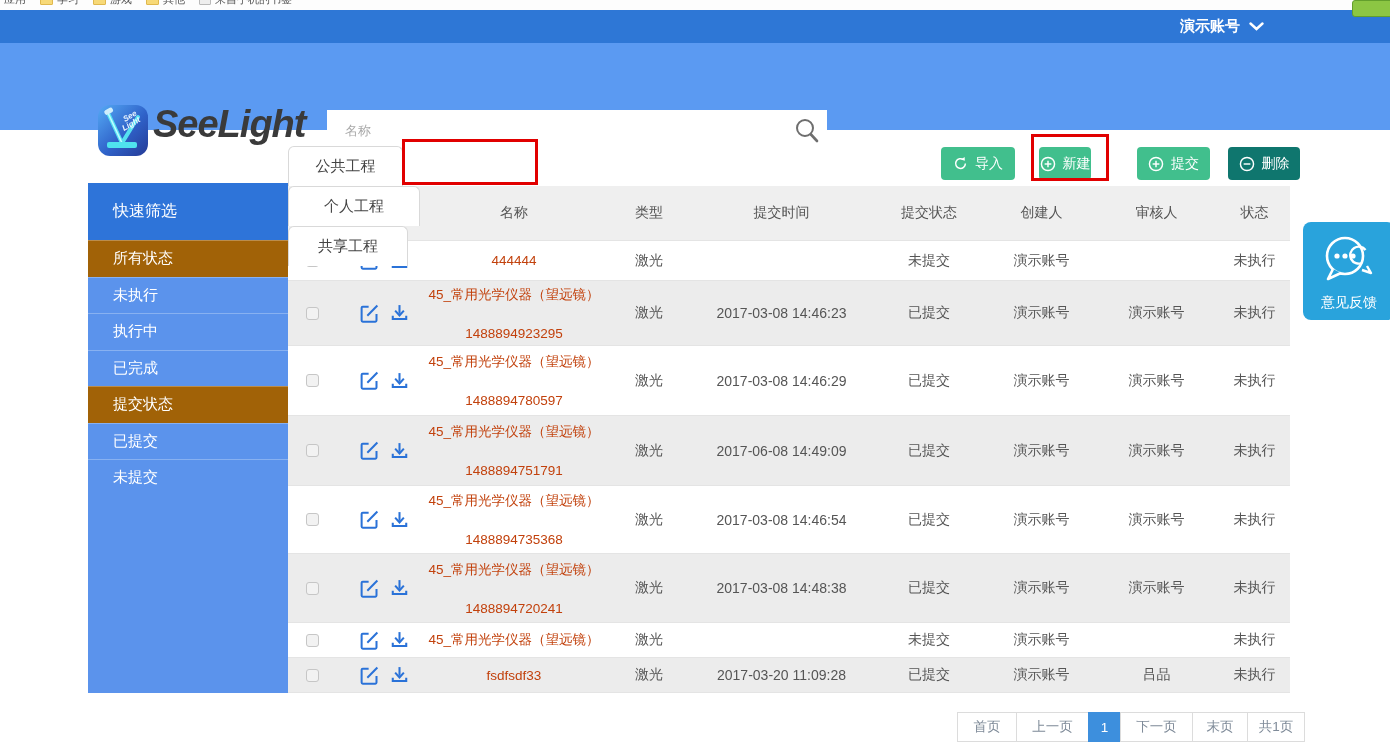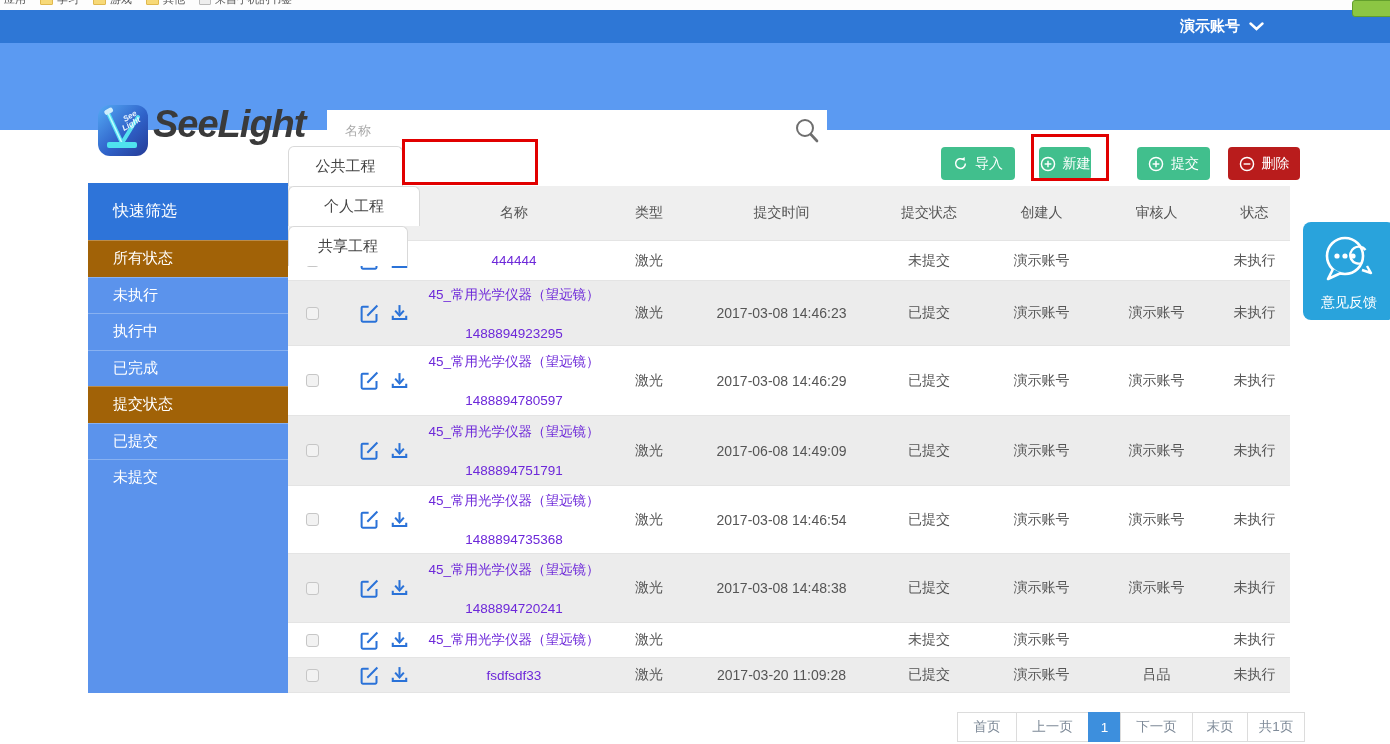"删除" .btn-delete { background: #b91c1c -> #0f766e }
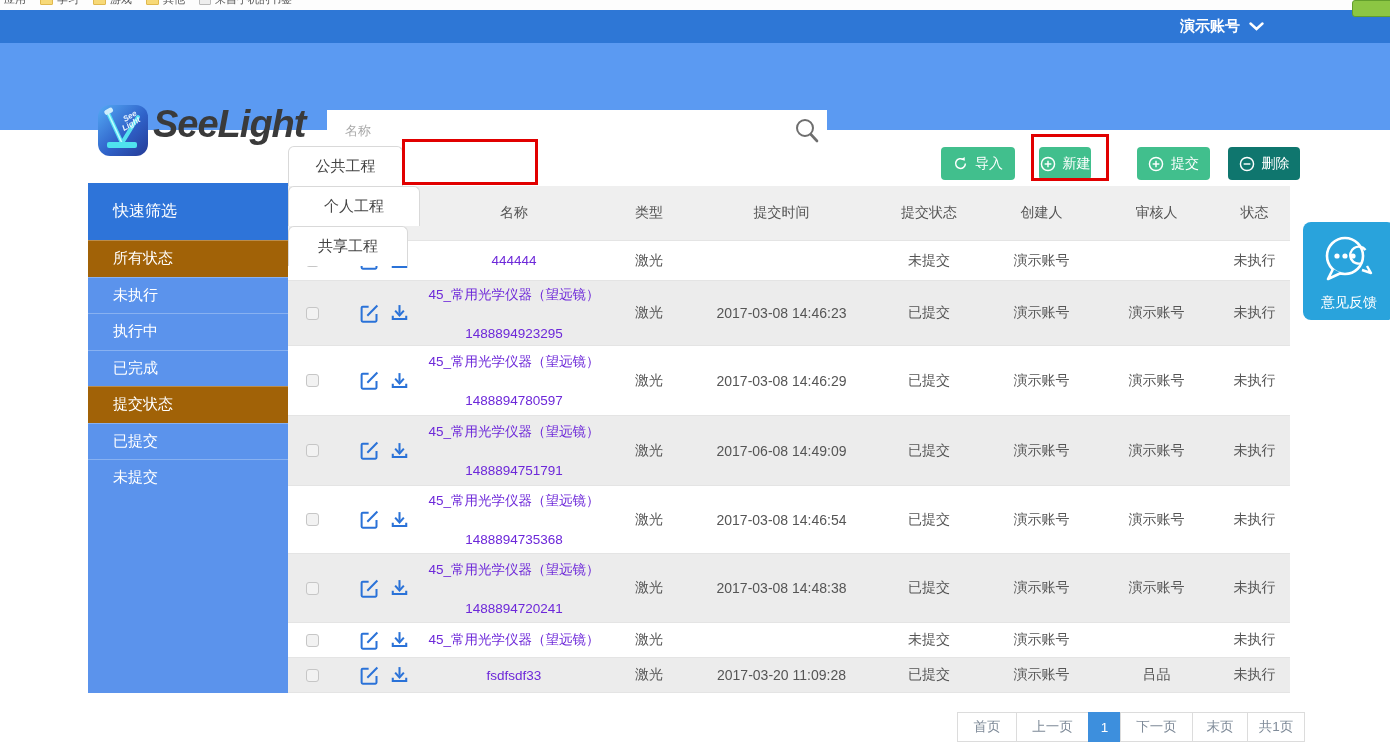"444444" .name-link { color: #6d28d9 -> #c2410c }
